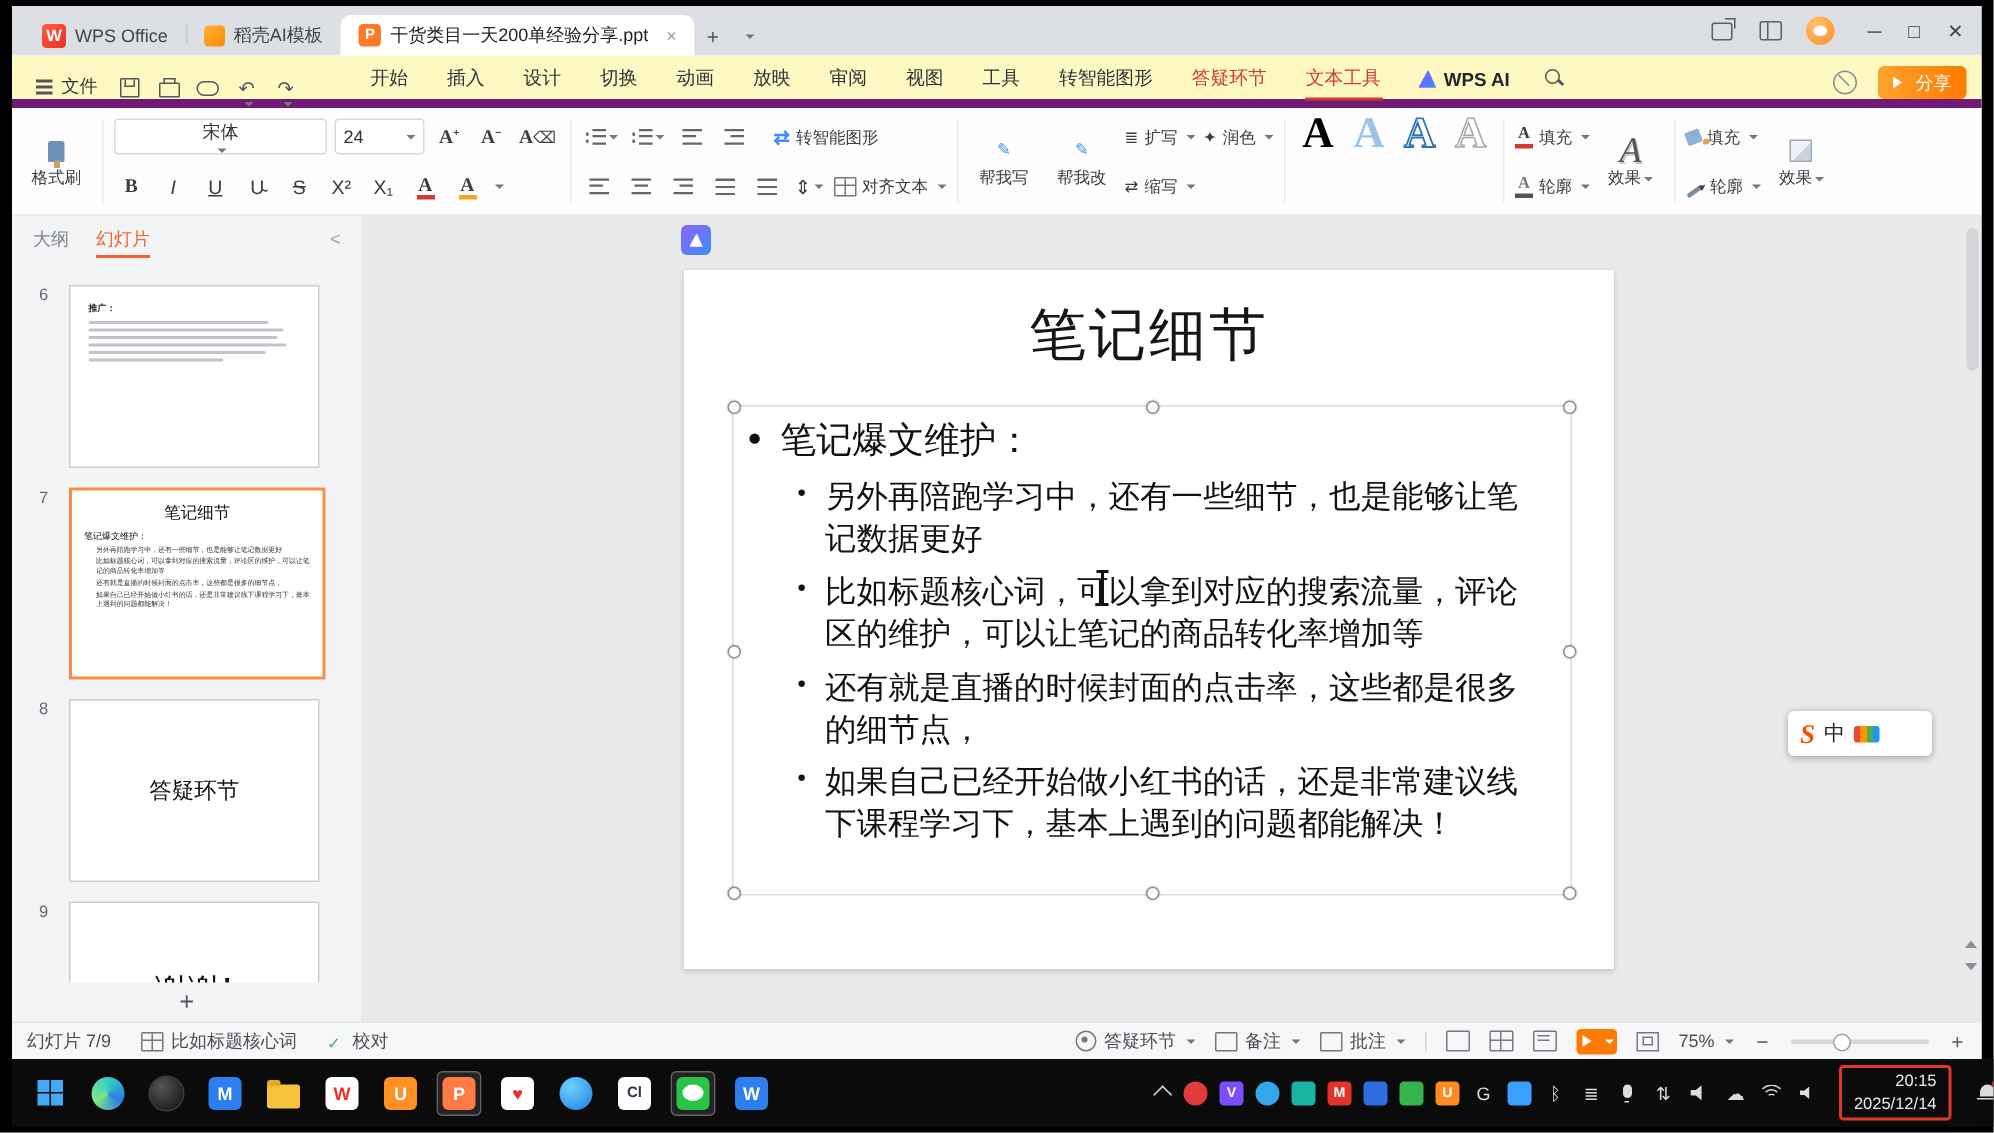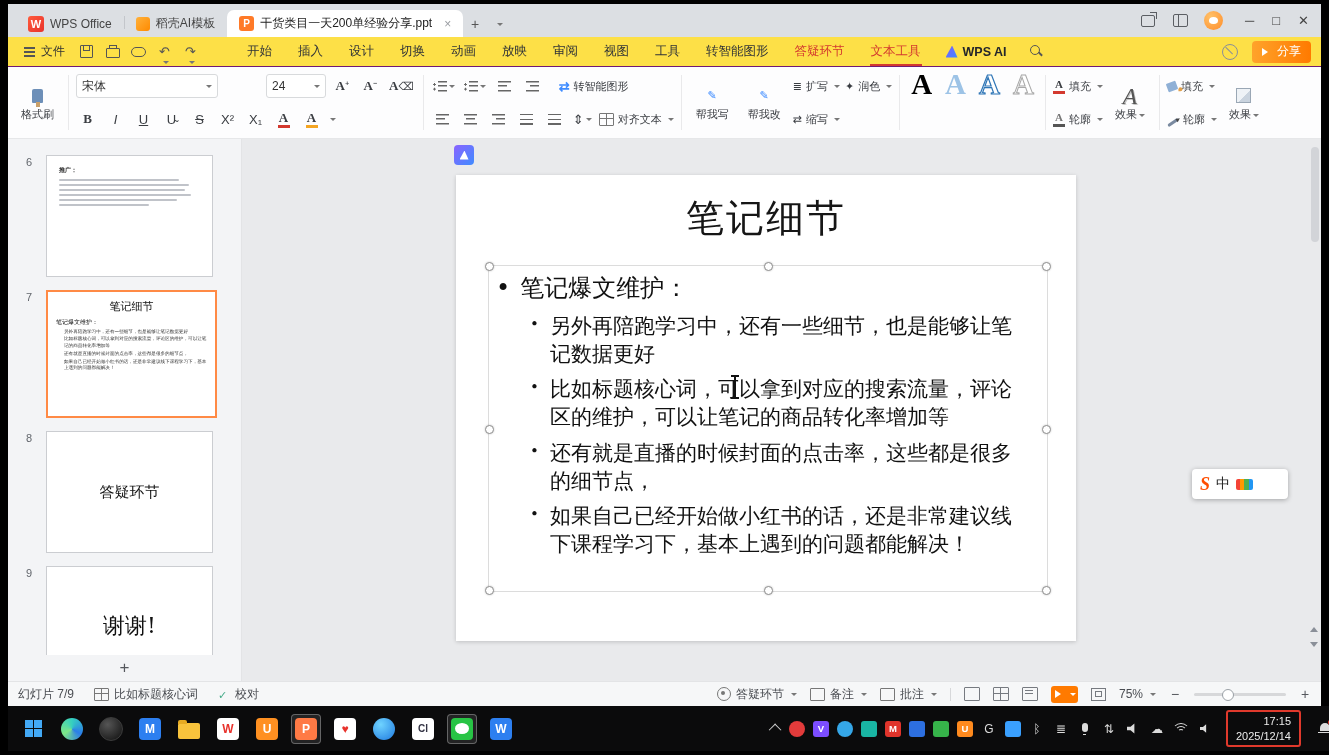"文件" .menubar { align-items: center -> flex-end; background: #fde047 -> #fef9c3; border-bottom: 1px solid #701a75 -> 6px solid #701a75 }
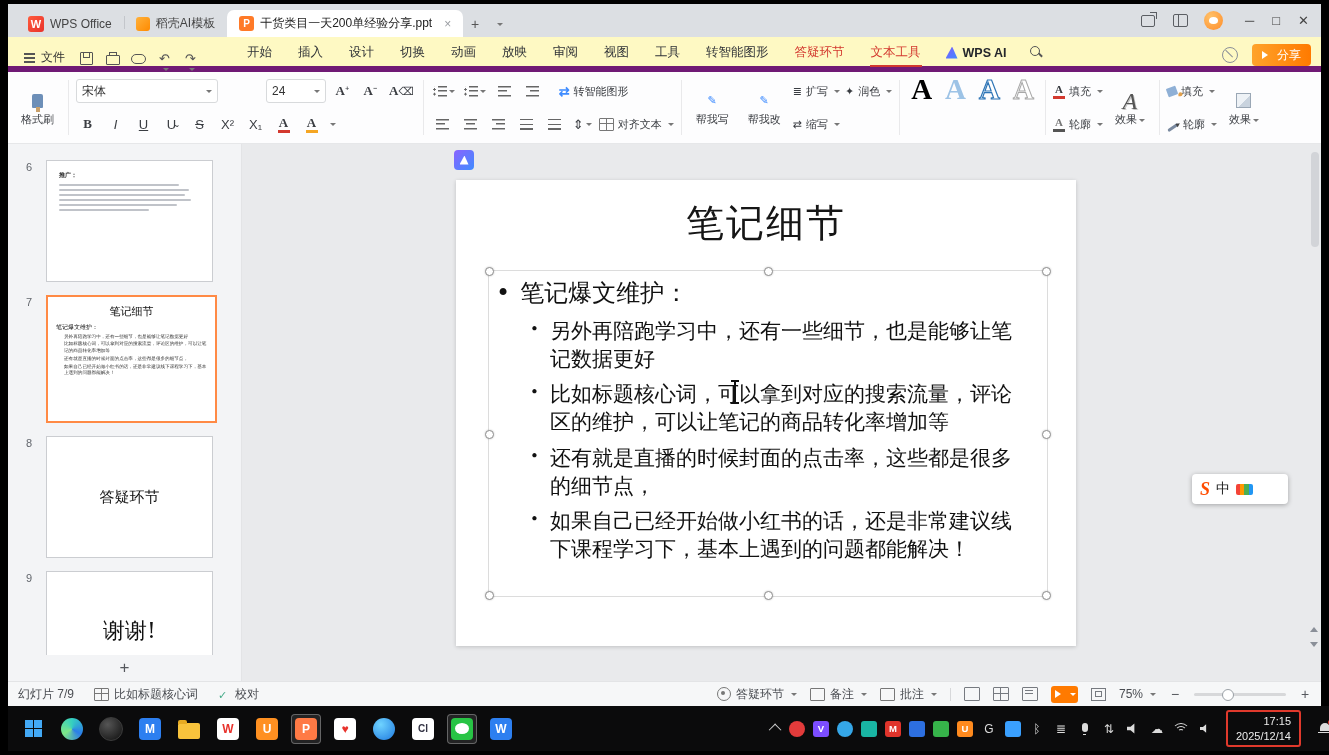"宋体" div.combo { flex-direction: none -> column }
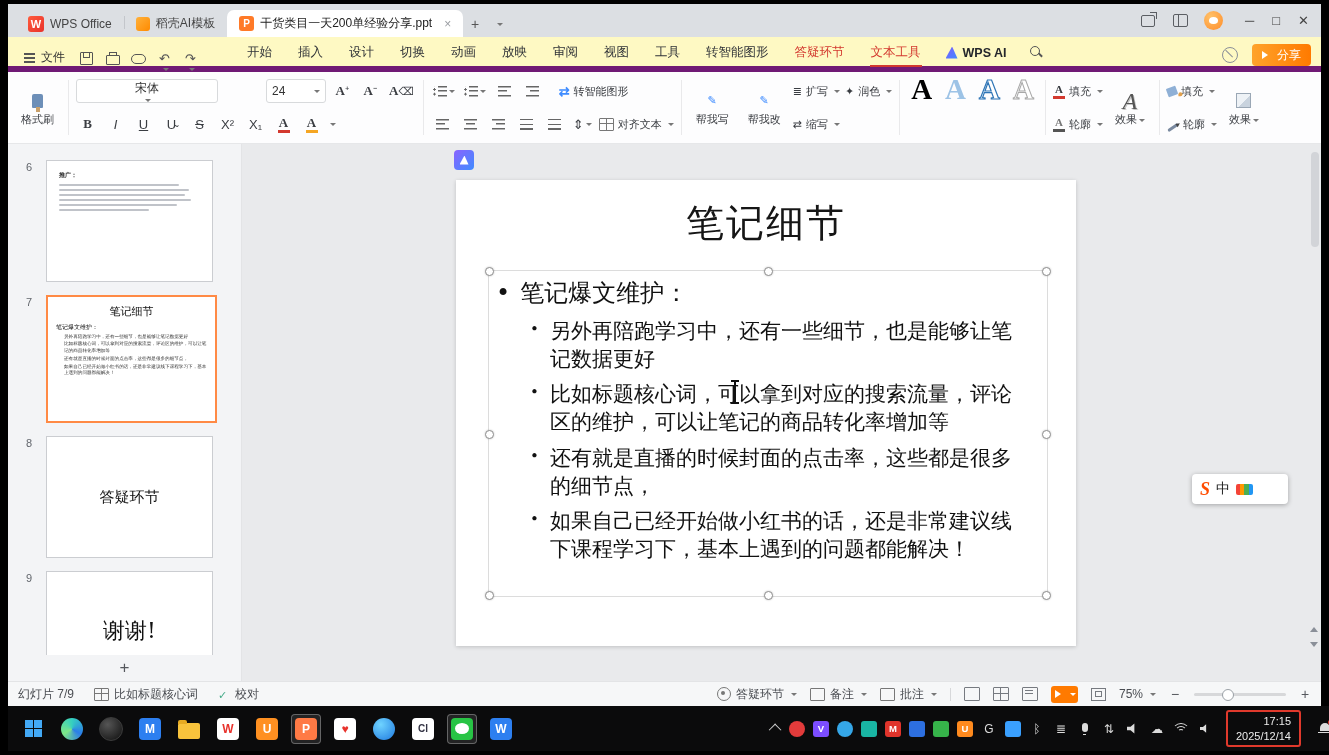"24" div.combo { margin-left: 43px -> none }
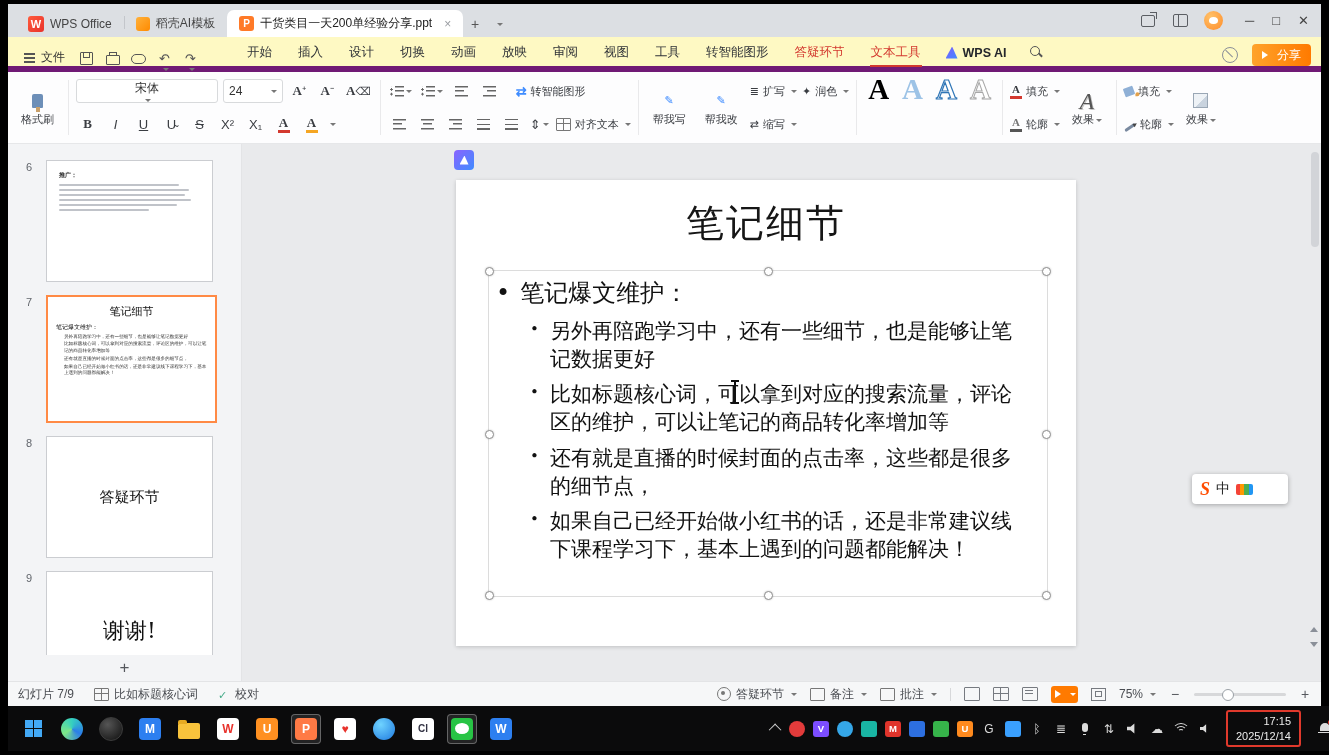"大纲" div.sb-head { html: none -> <div> <span>大纲</span> <span>幻灯片</span> <span>&lt;</span> </div> }
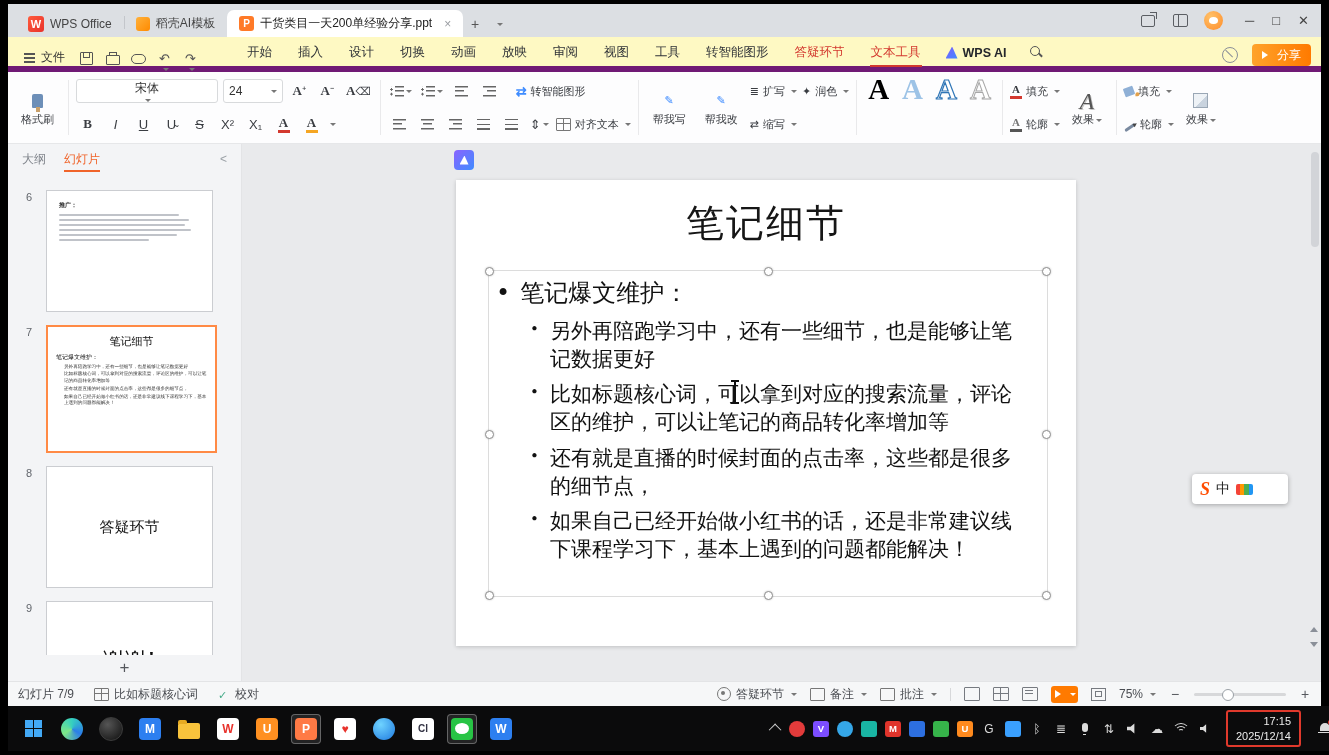"17:15" span { text: 17:15 -> 20:15 }
